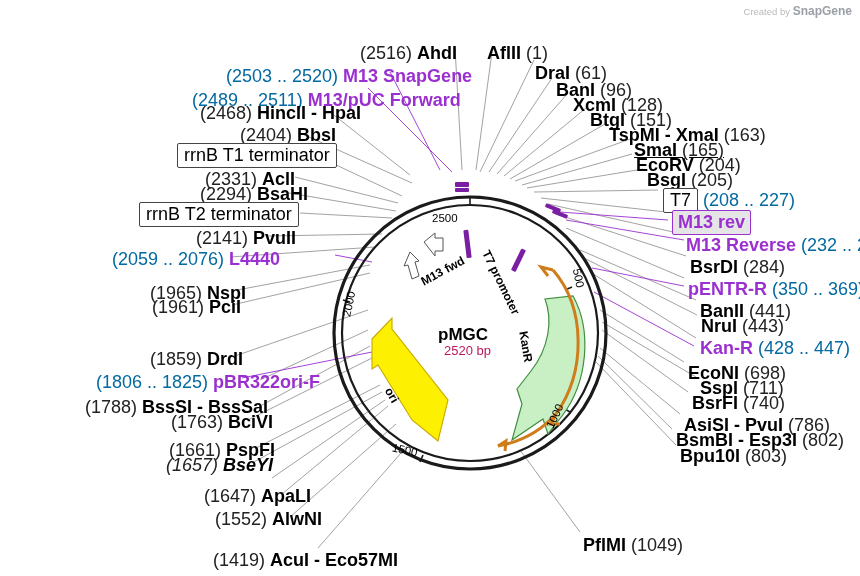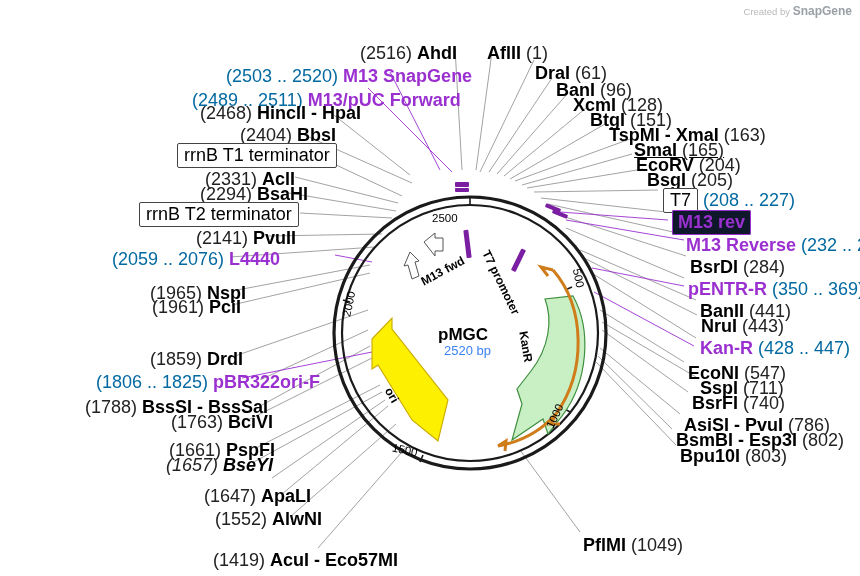"M13 rev" .boxed-purple { background: #0f172a -> #e5e5e5 }
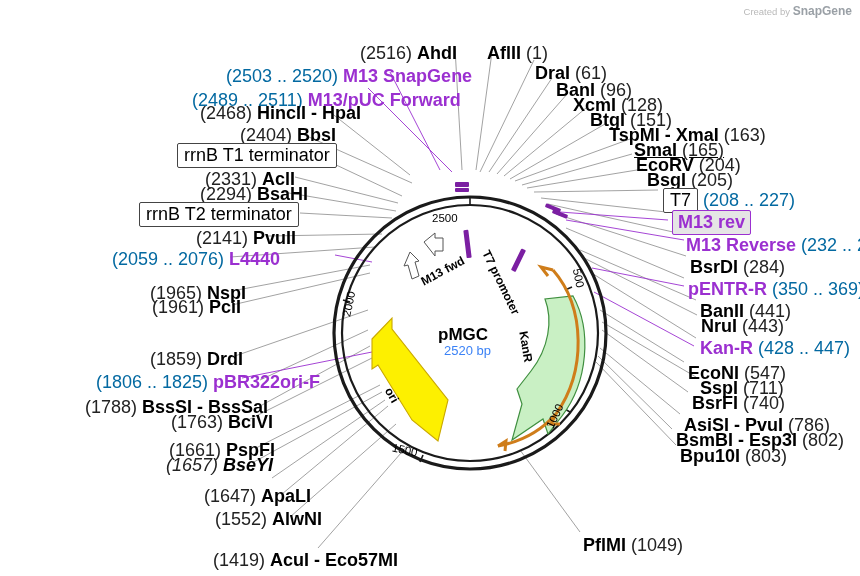"2520 bp" .plasmid-size { color: #3b82f6 -> #be185d }
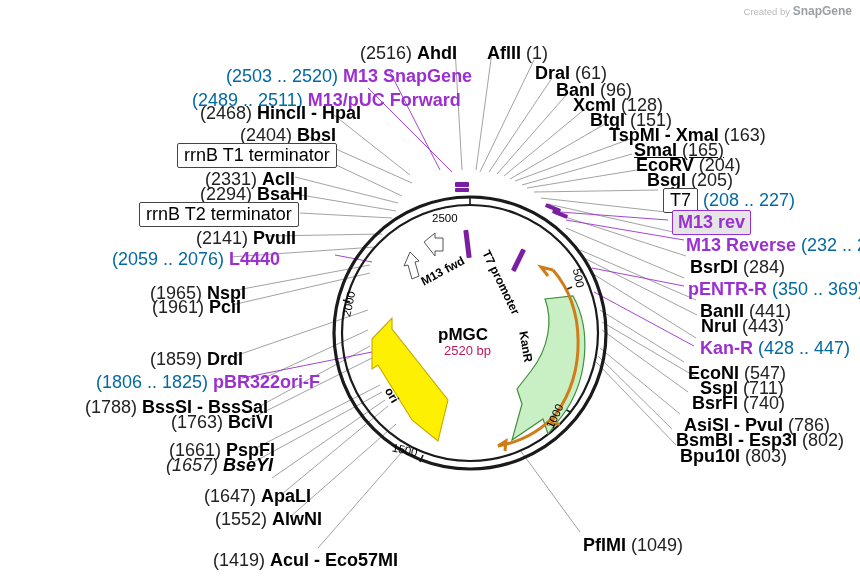"(547)" span.pos { text: 547 -> 698 }
